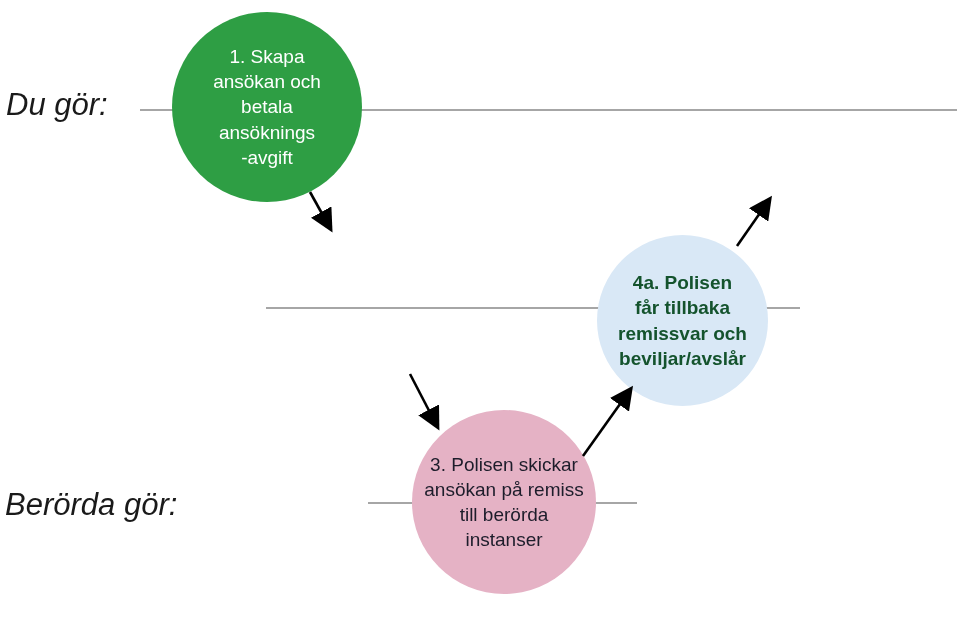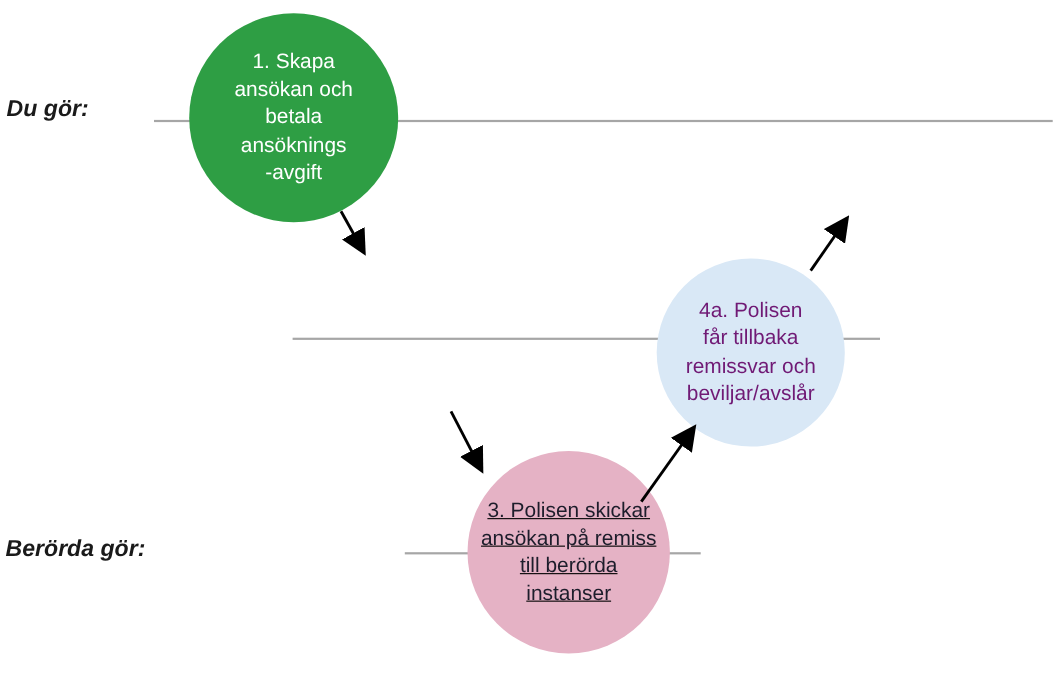"Du gör:" .lane-label { font-size: 21px -> 31px; font-weight: 700 -> 400 }
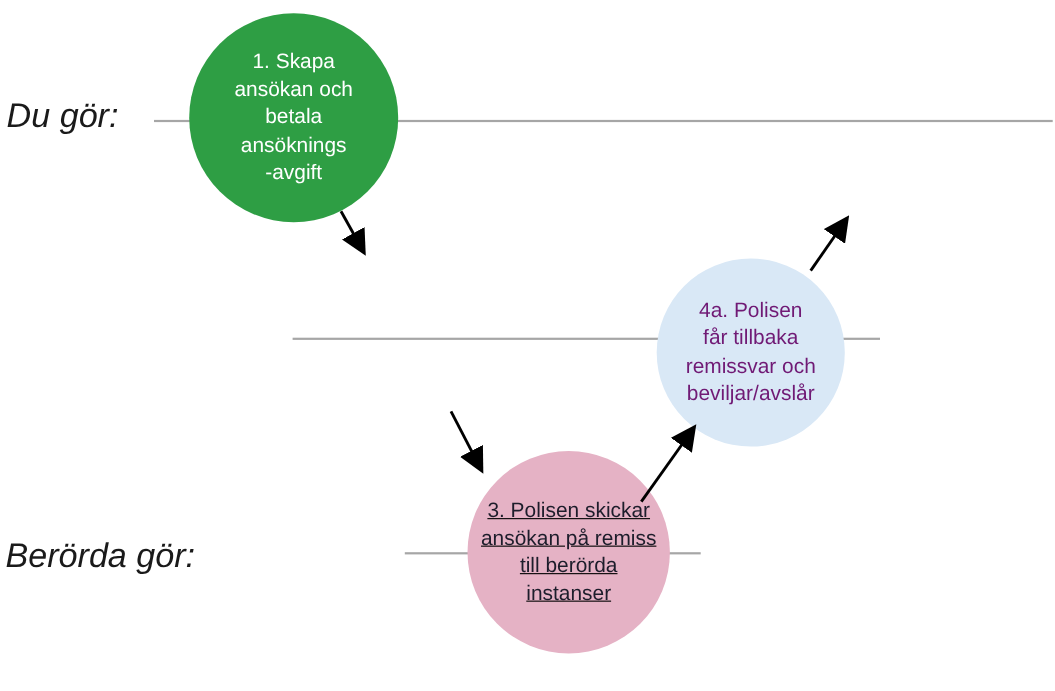"4a. Polisen" div.step-text { color: #701a75 -> #14532d; font-weight: none -> bold }
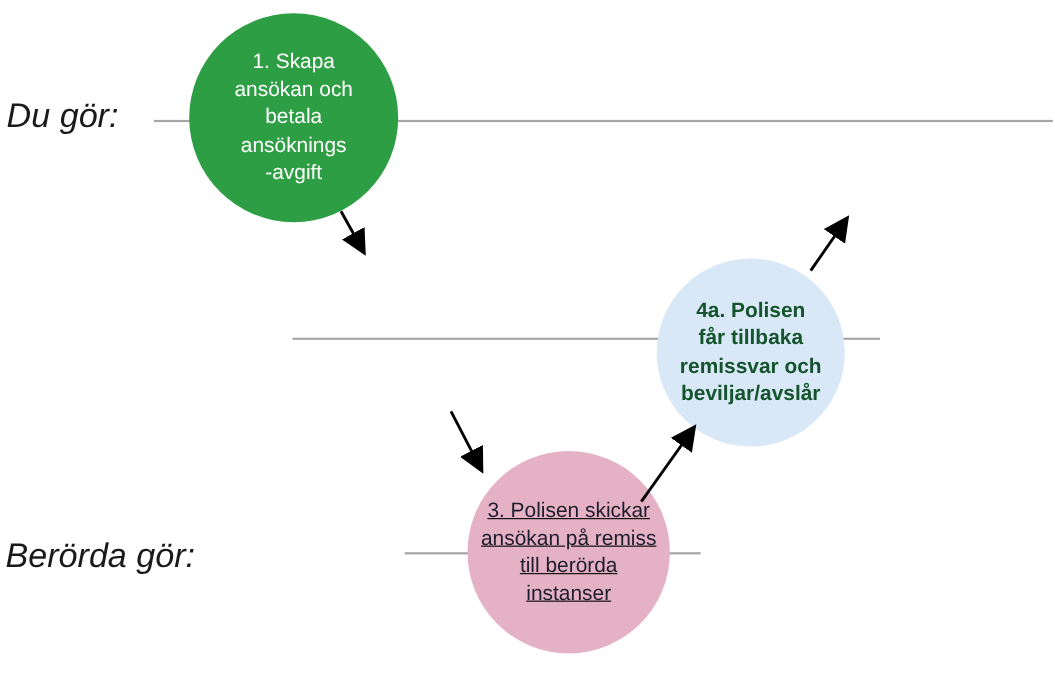"3. Polisen skickar" #c3 { left: 425px -> 412px; text-decoration: underline -> none }
